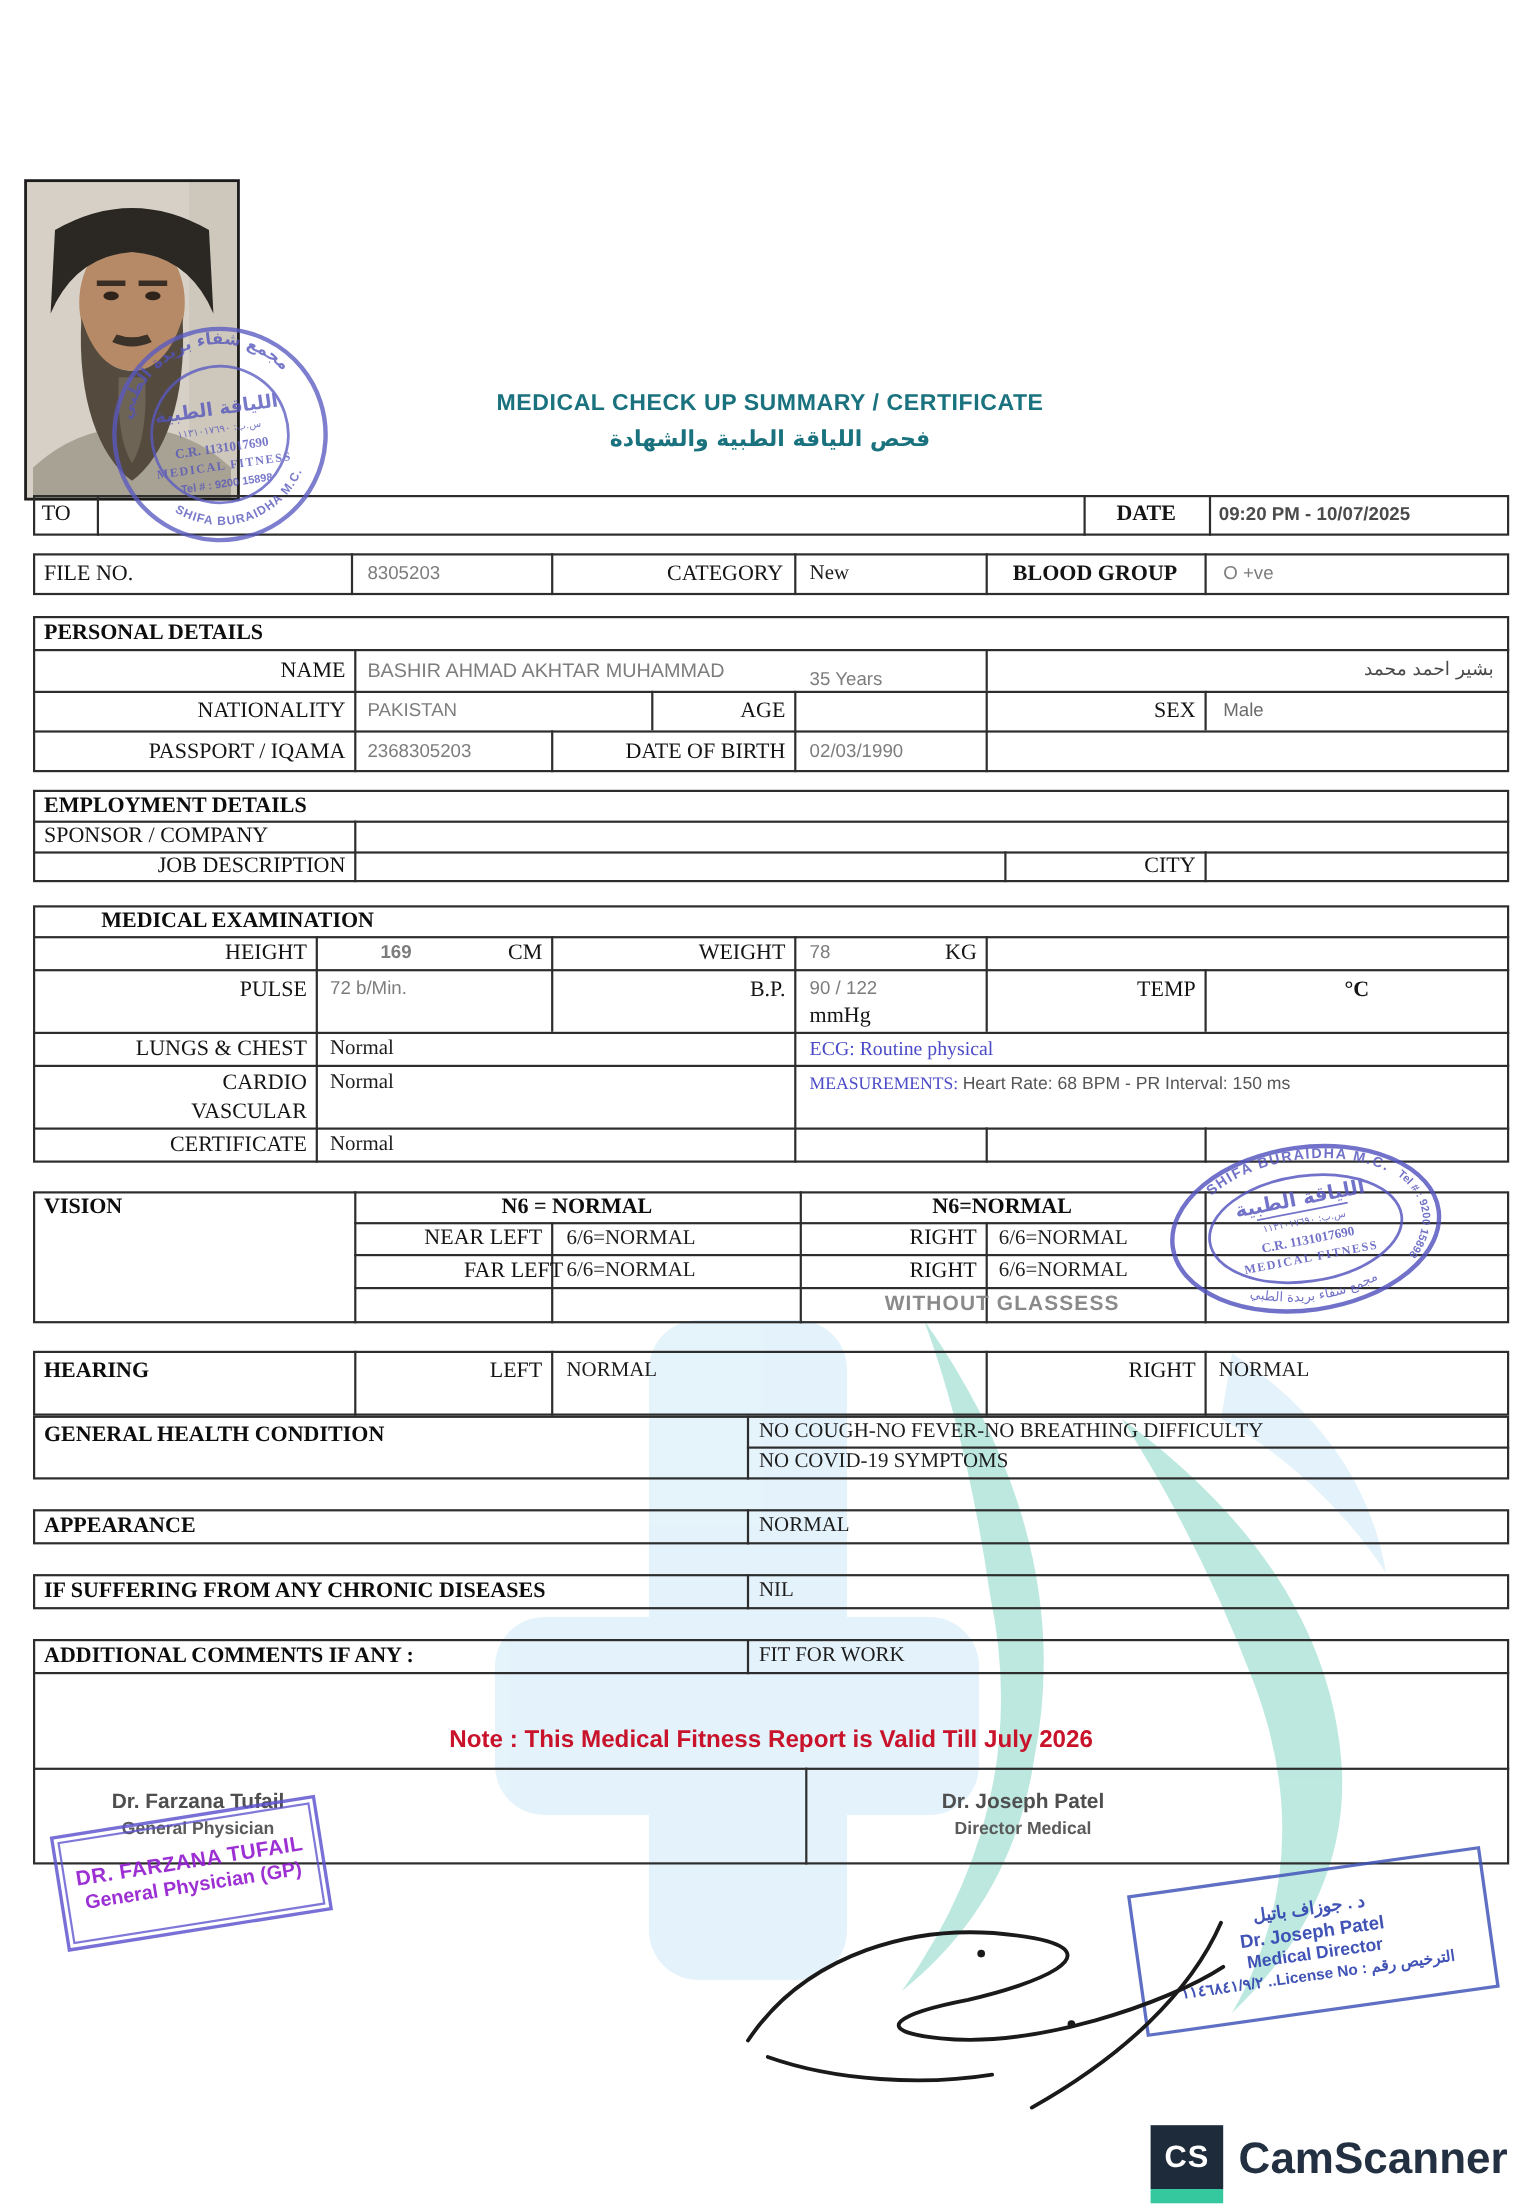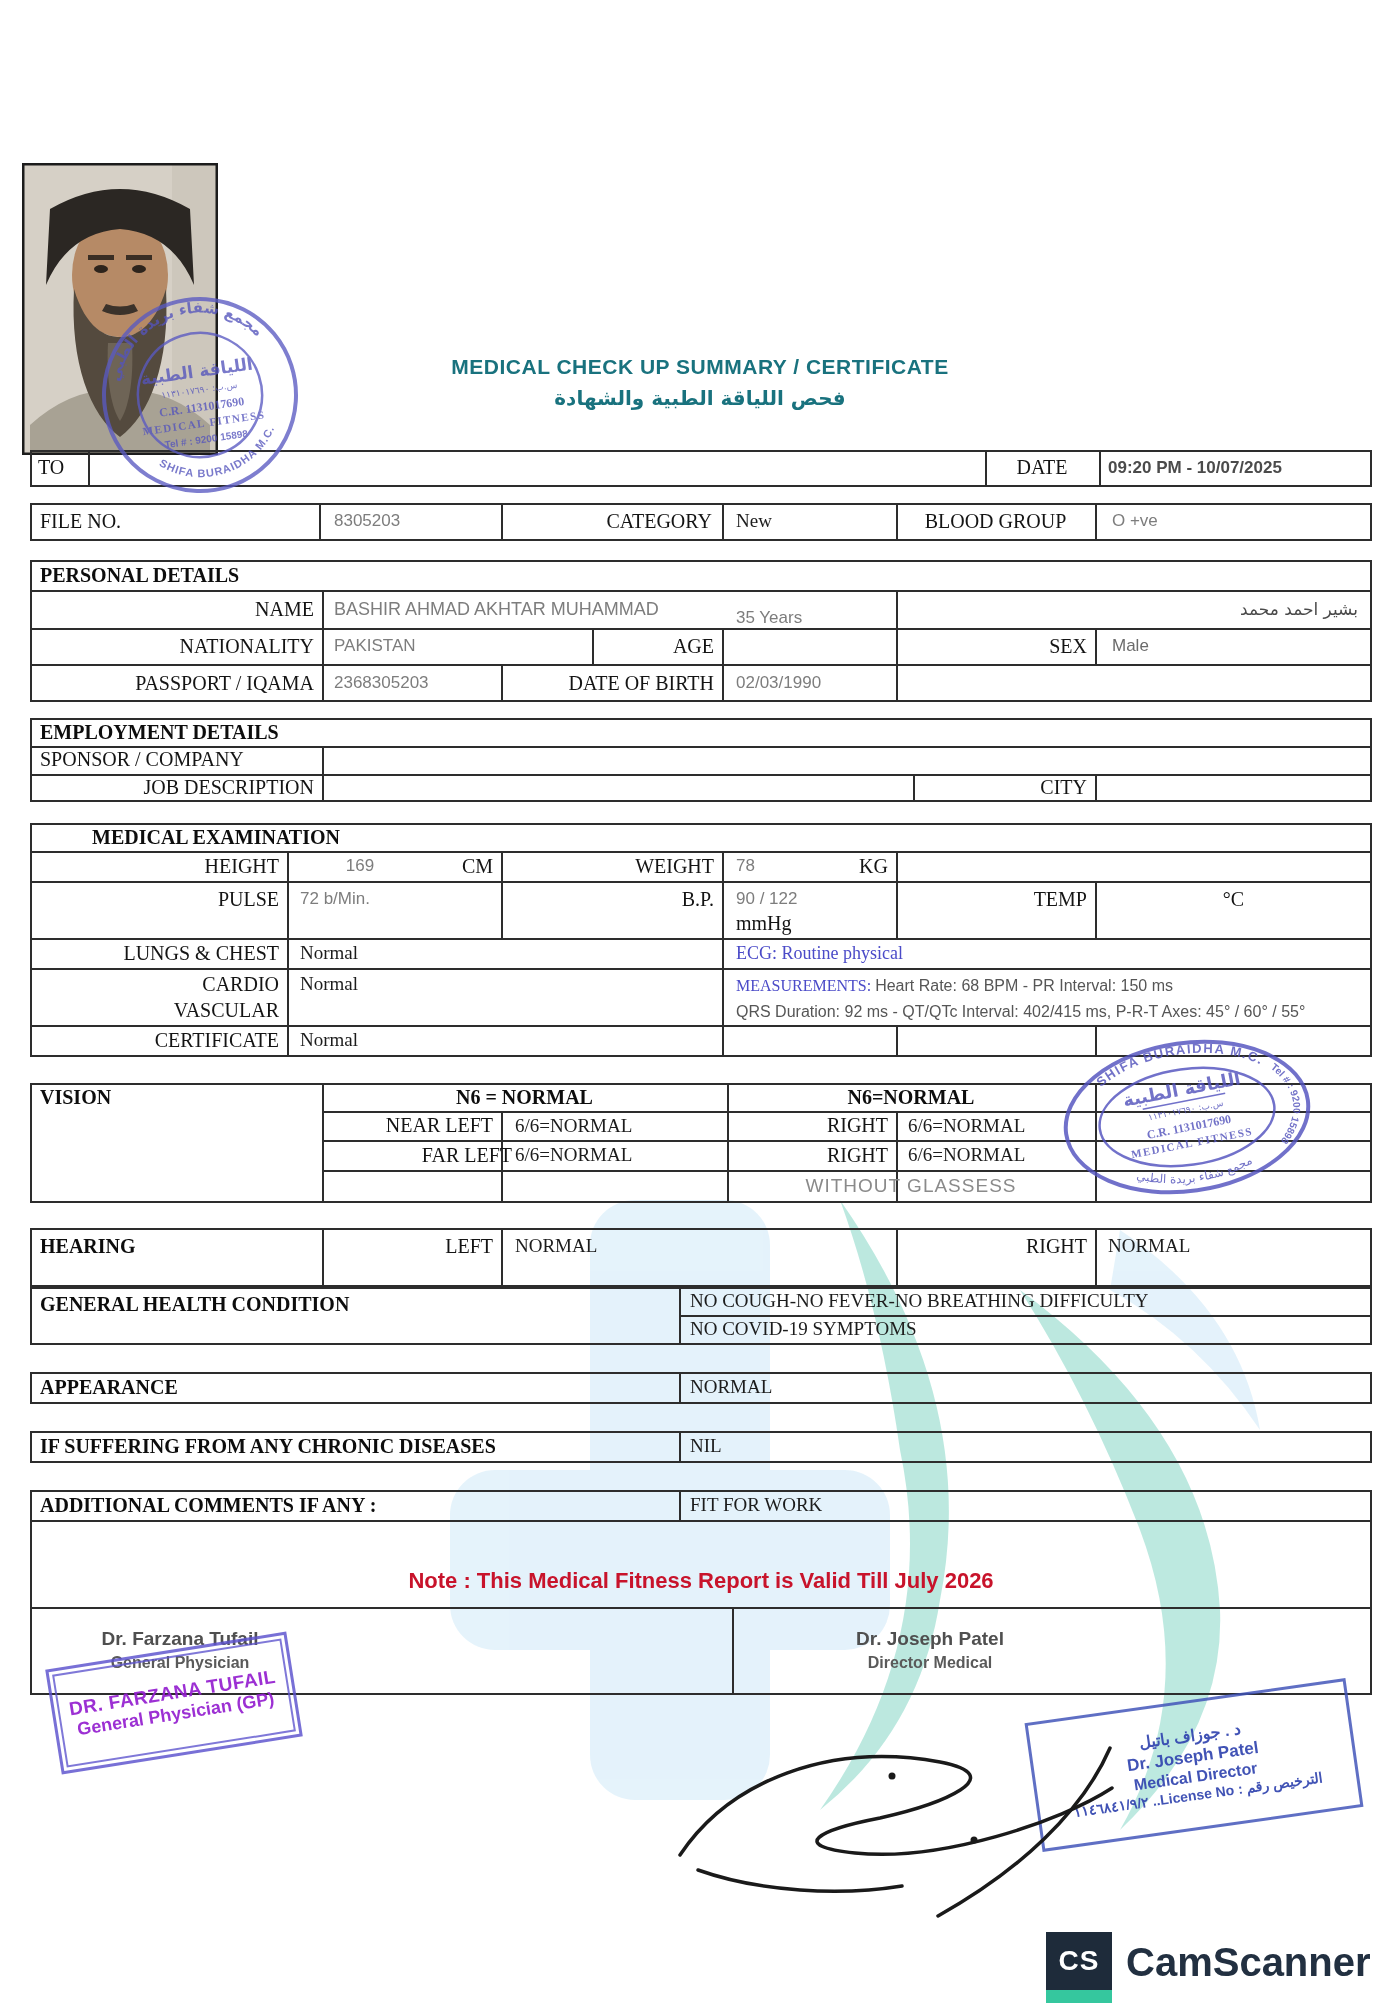"DATE" .c { font-weight: none -> bold }
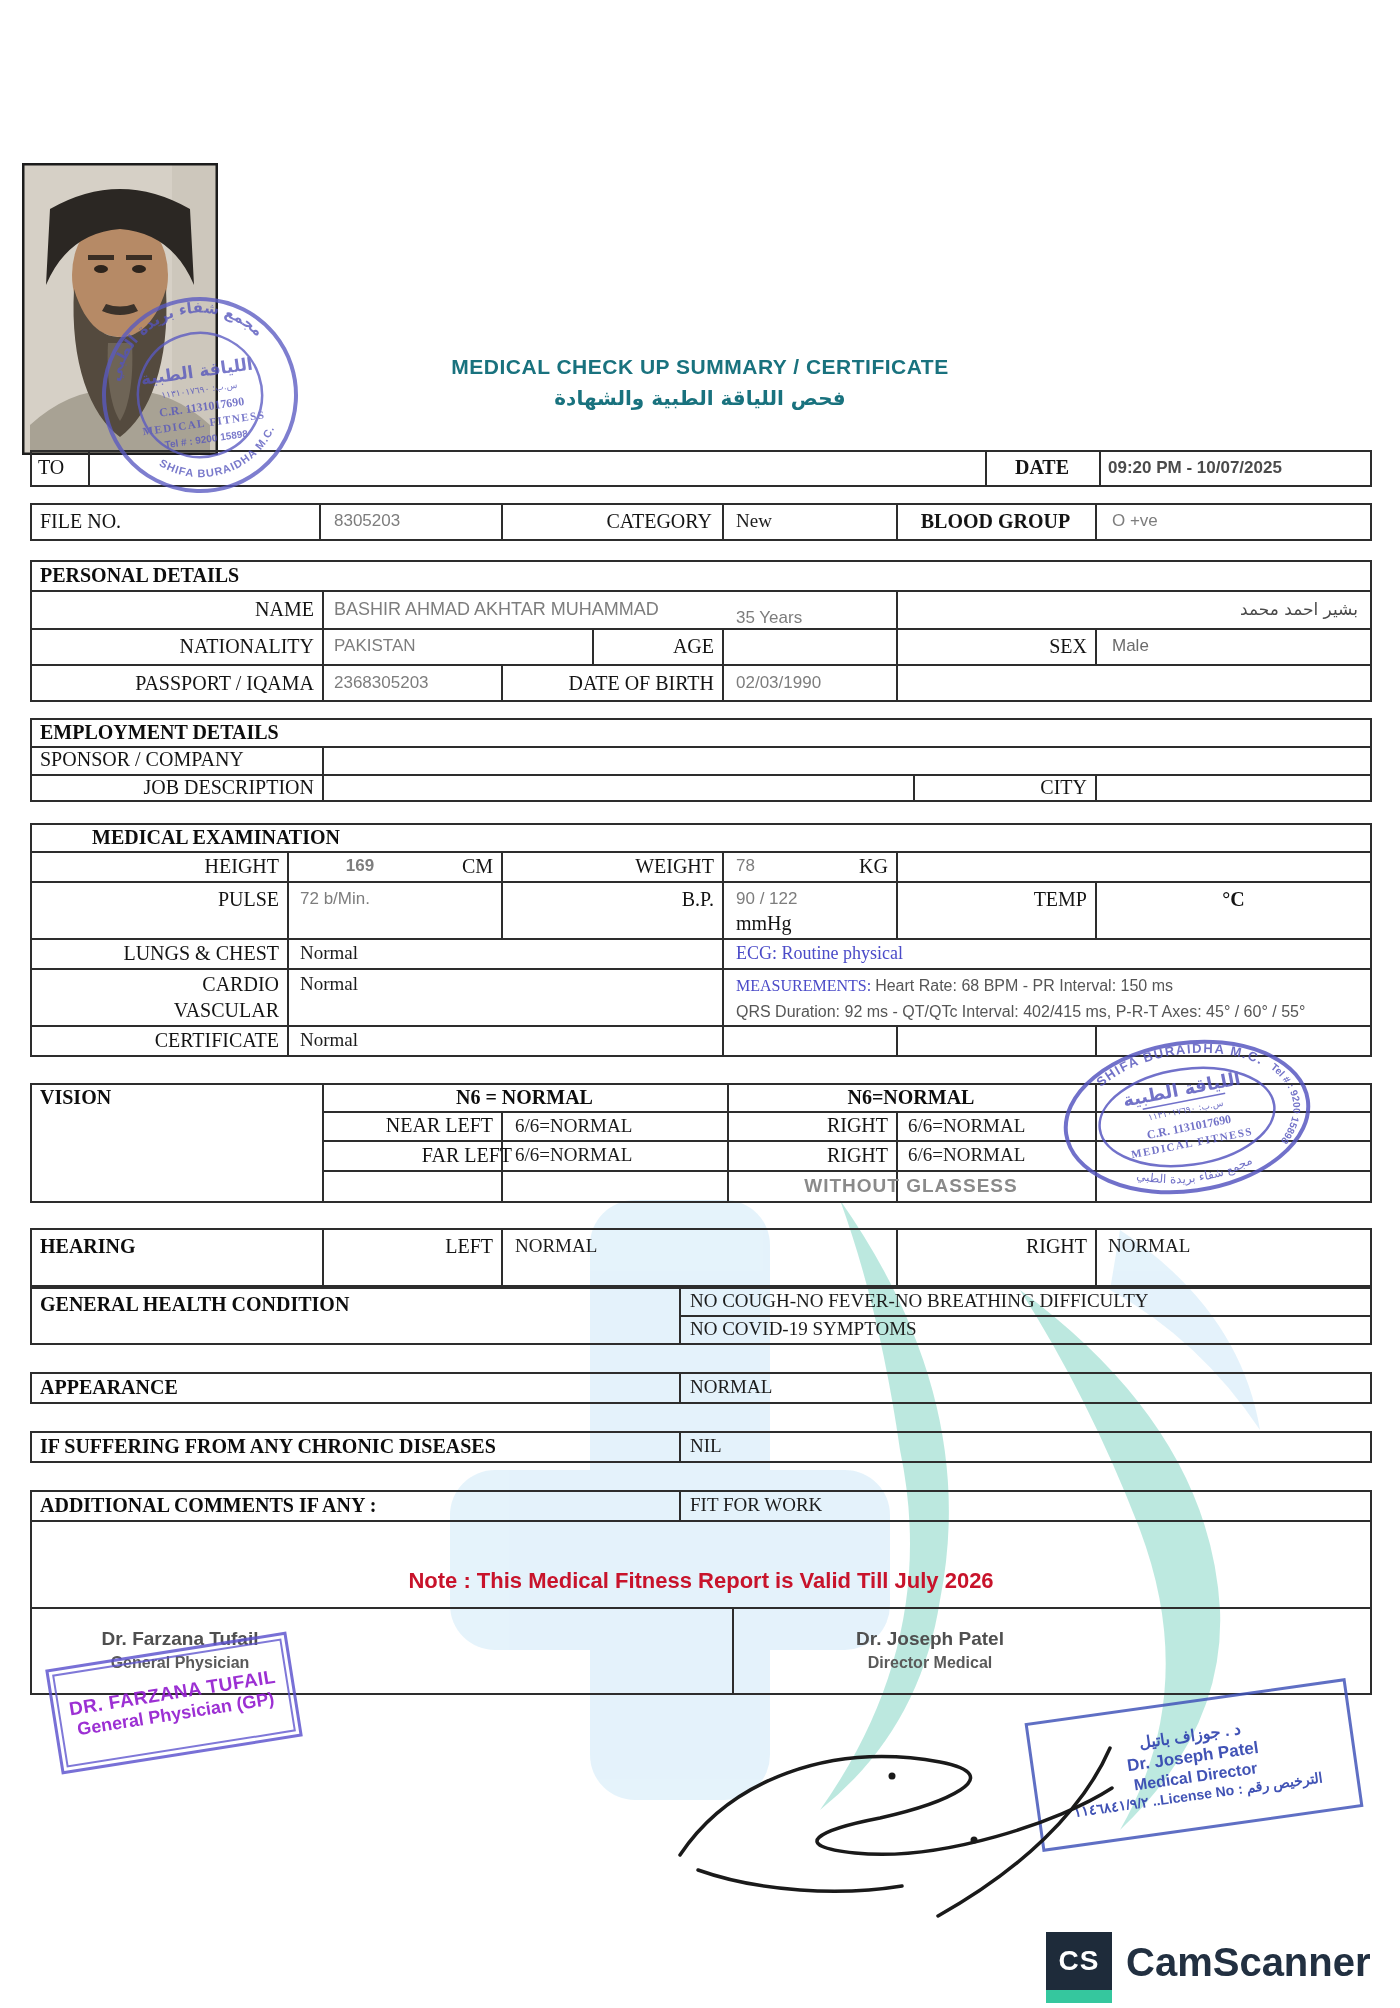"QRS Duration: 92 ms -" div.t { html: <div>QRS Duration: 92 ms - QT/QTc Interval: 402/415 ms, P-R-T Axes: 45° / 60° / 55°</div> -> none }
